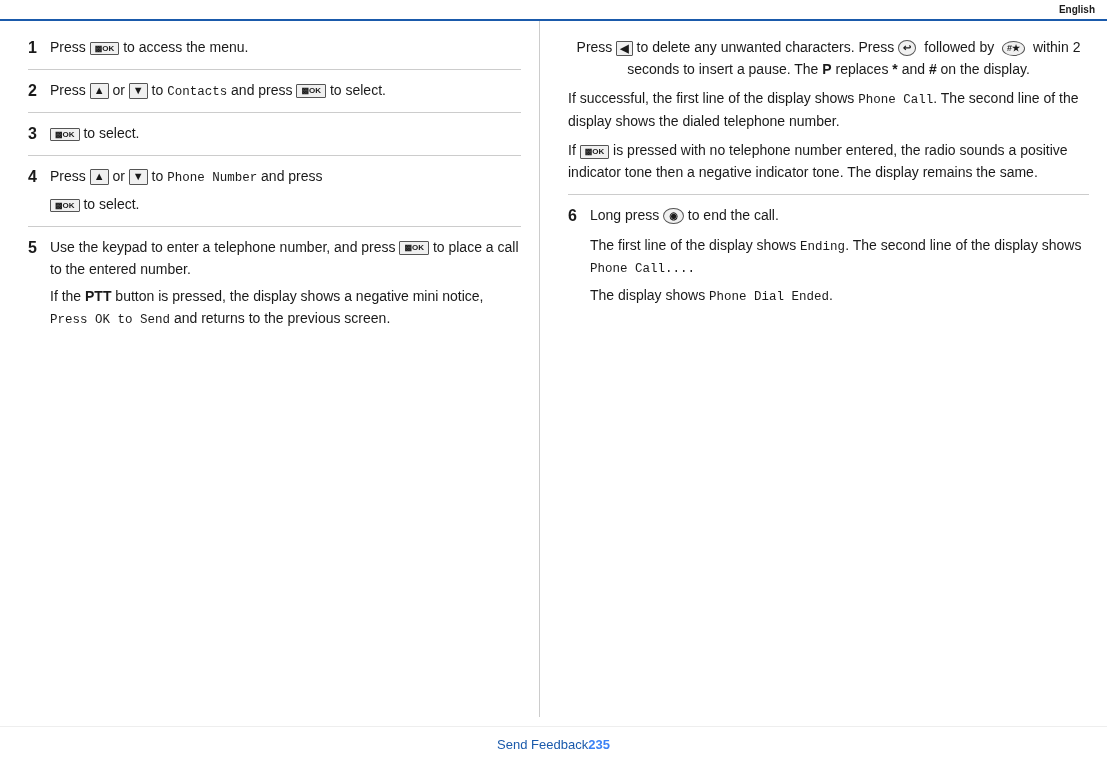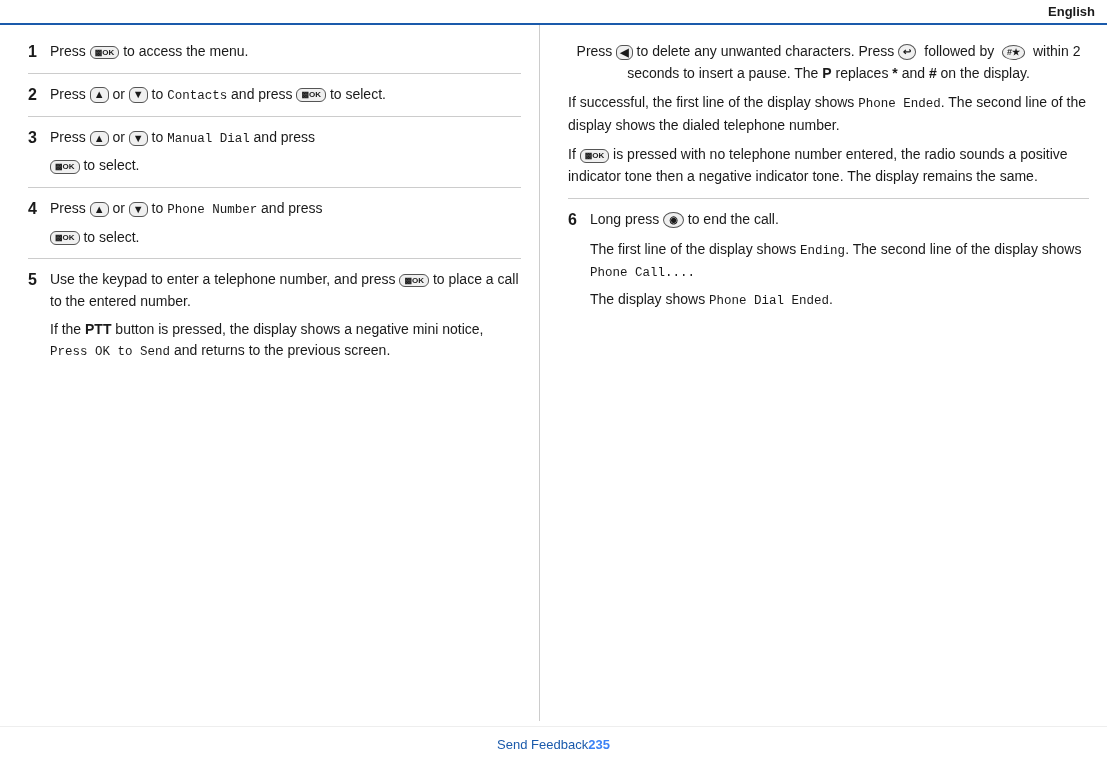"English" .header-lang { font-size: 13px -> 10px }
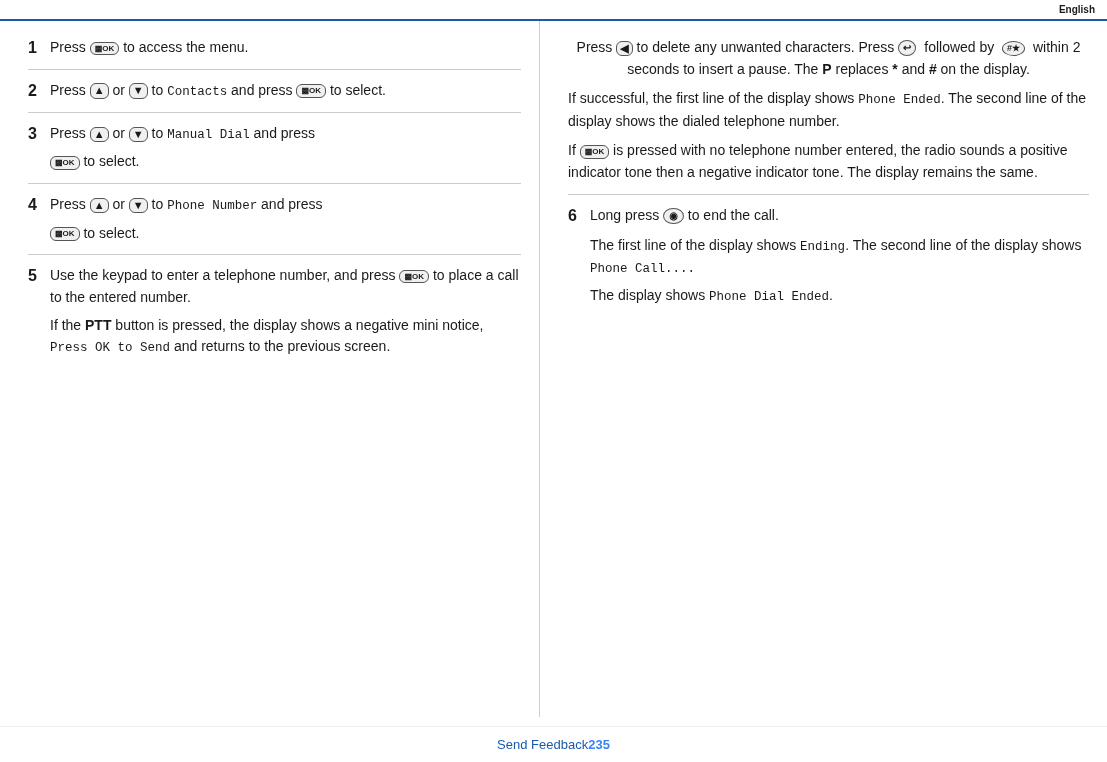"▩OK" .btn-icon { border-radius: 6px -> 1px }
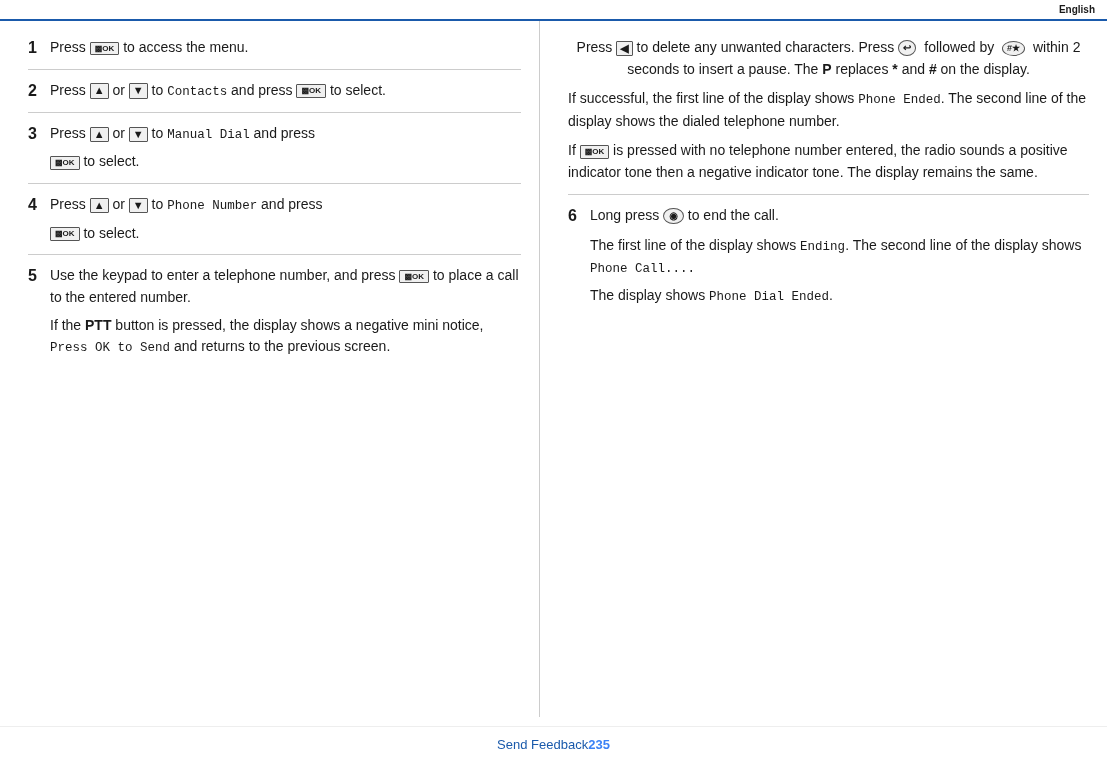"Phone Ended" code { text: Ended -> Call }
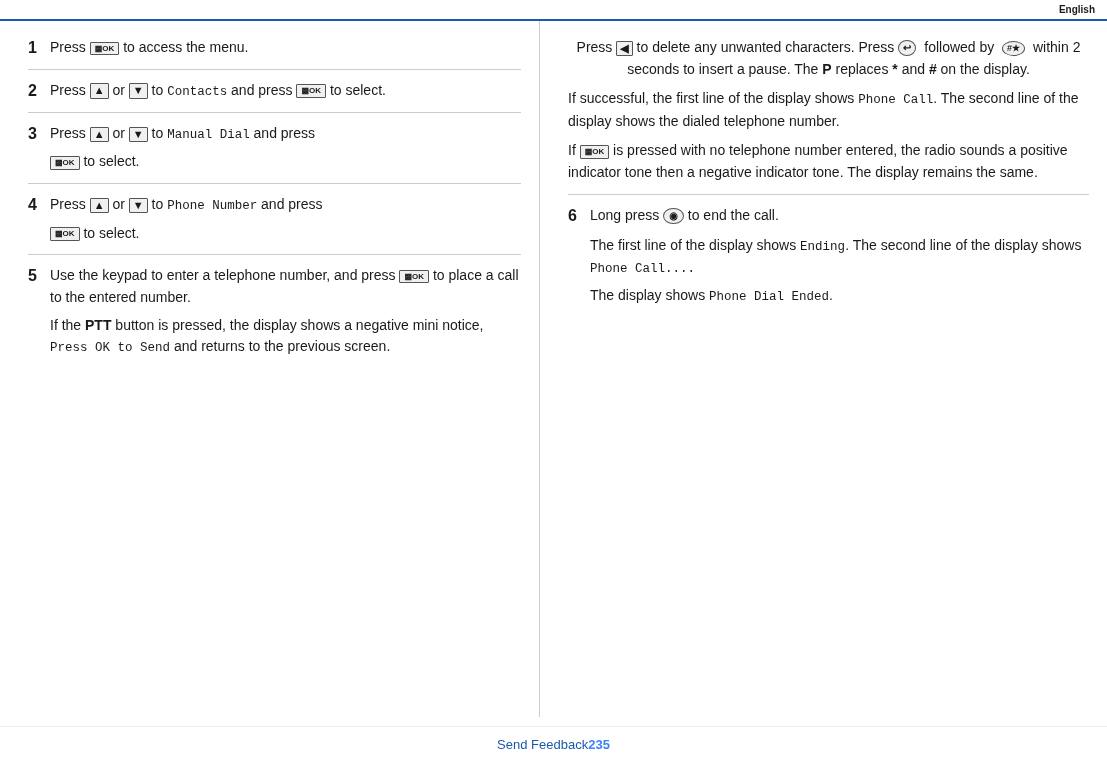"Press ▲ or ▼ to Manual" p { html: <p> Press <span>▲</span> <span>or</span> <span>▼</span> to <code>Manual Dial</code> and press </p> -> none }
